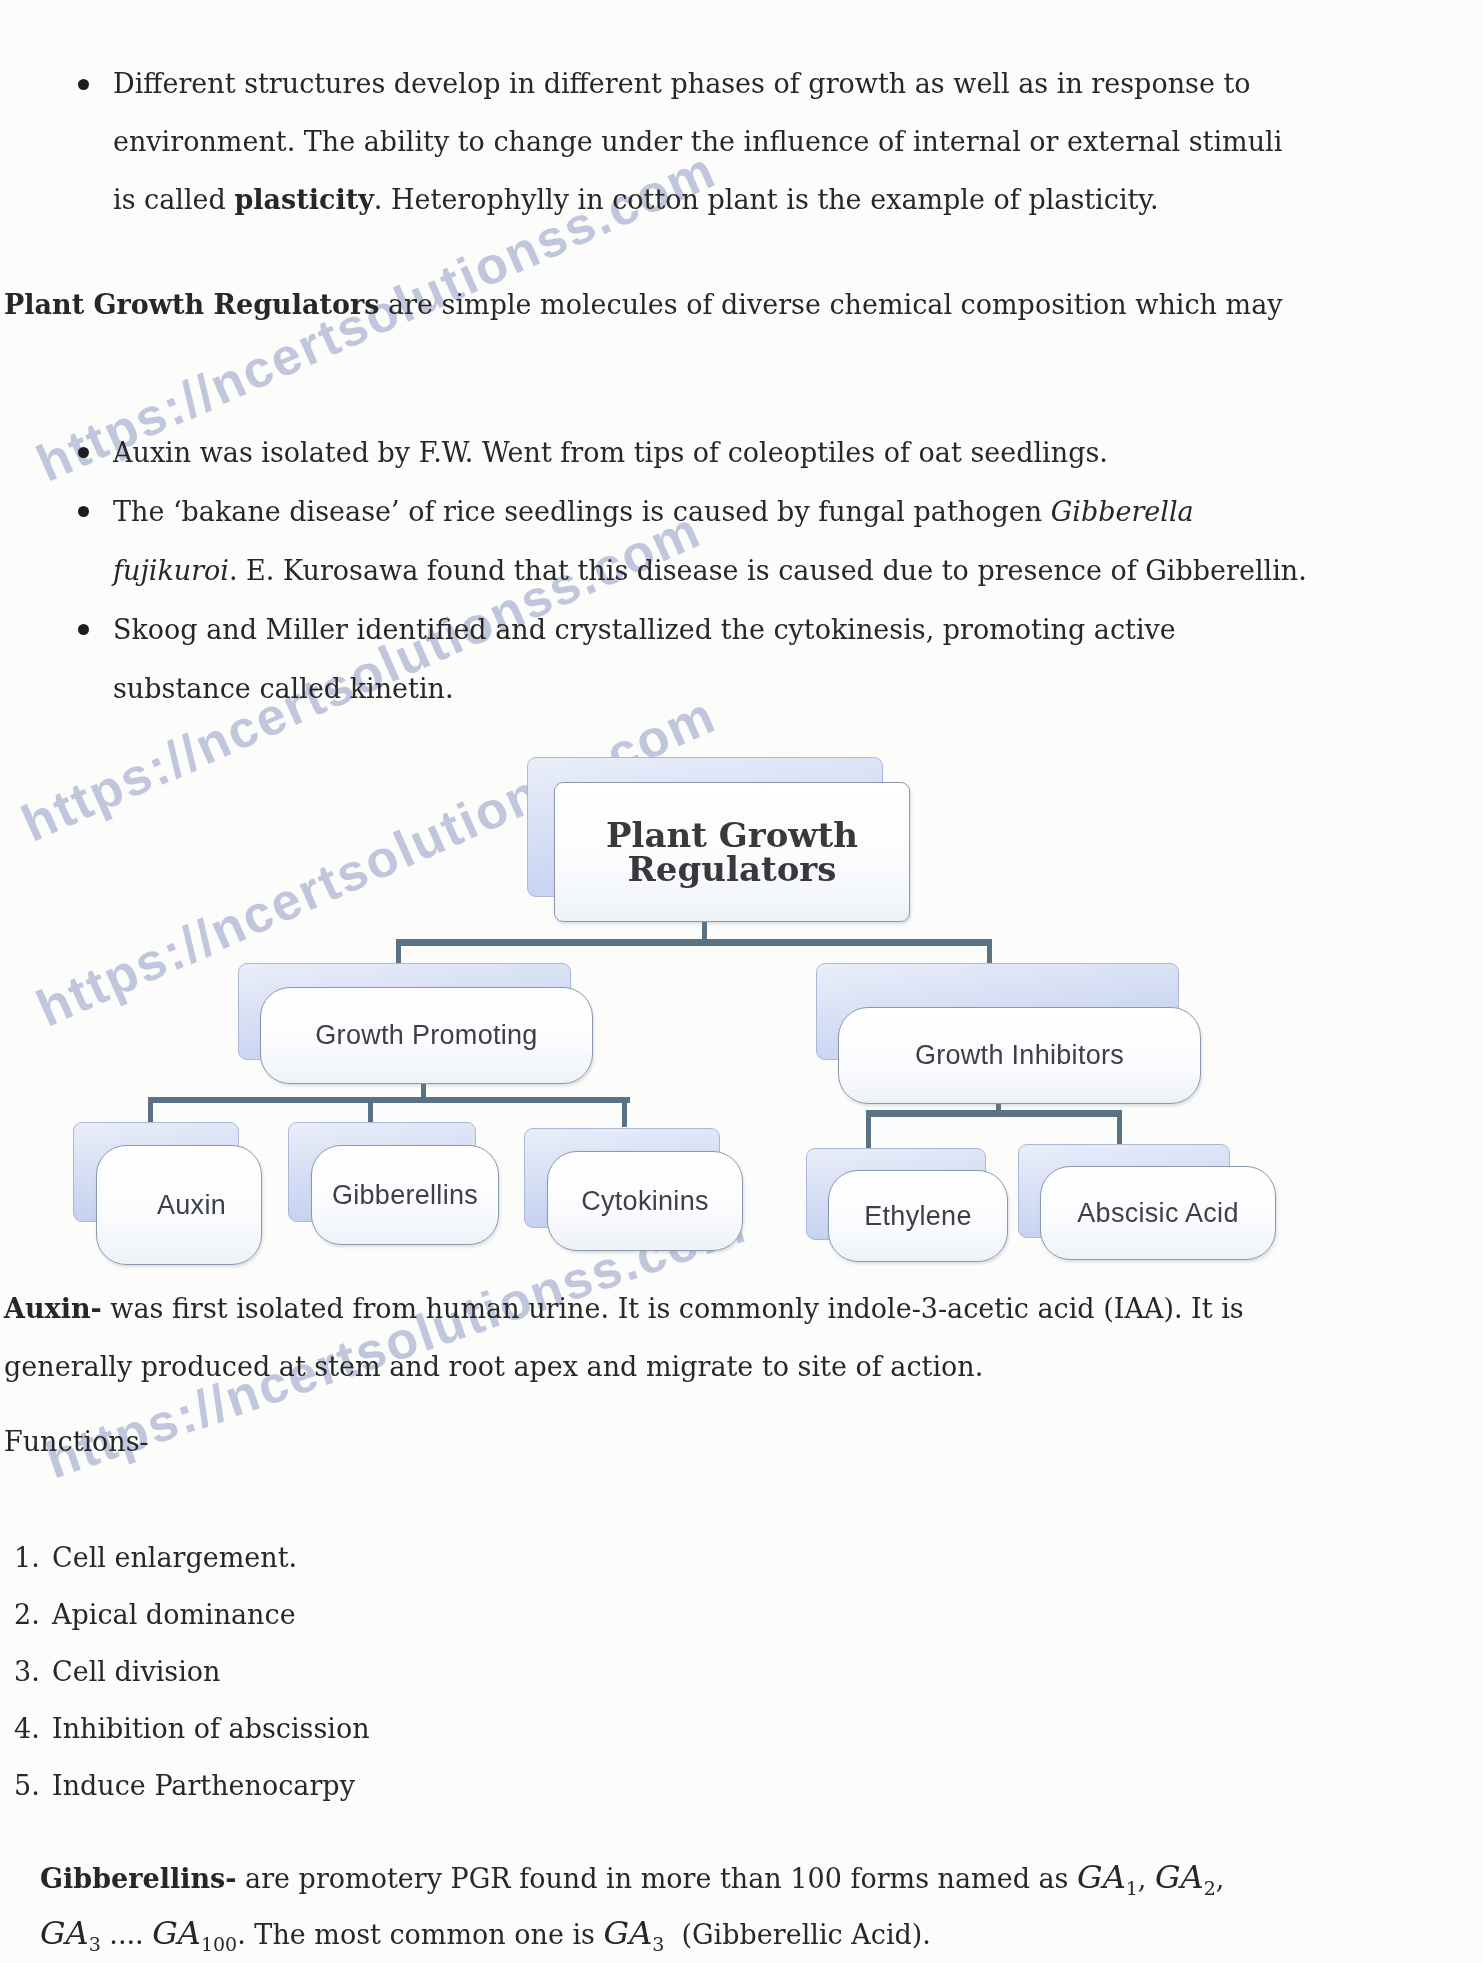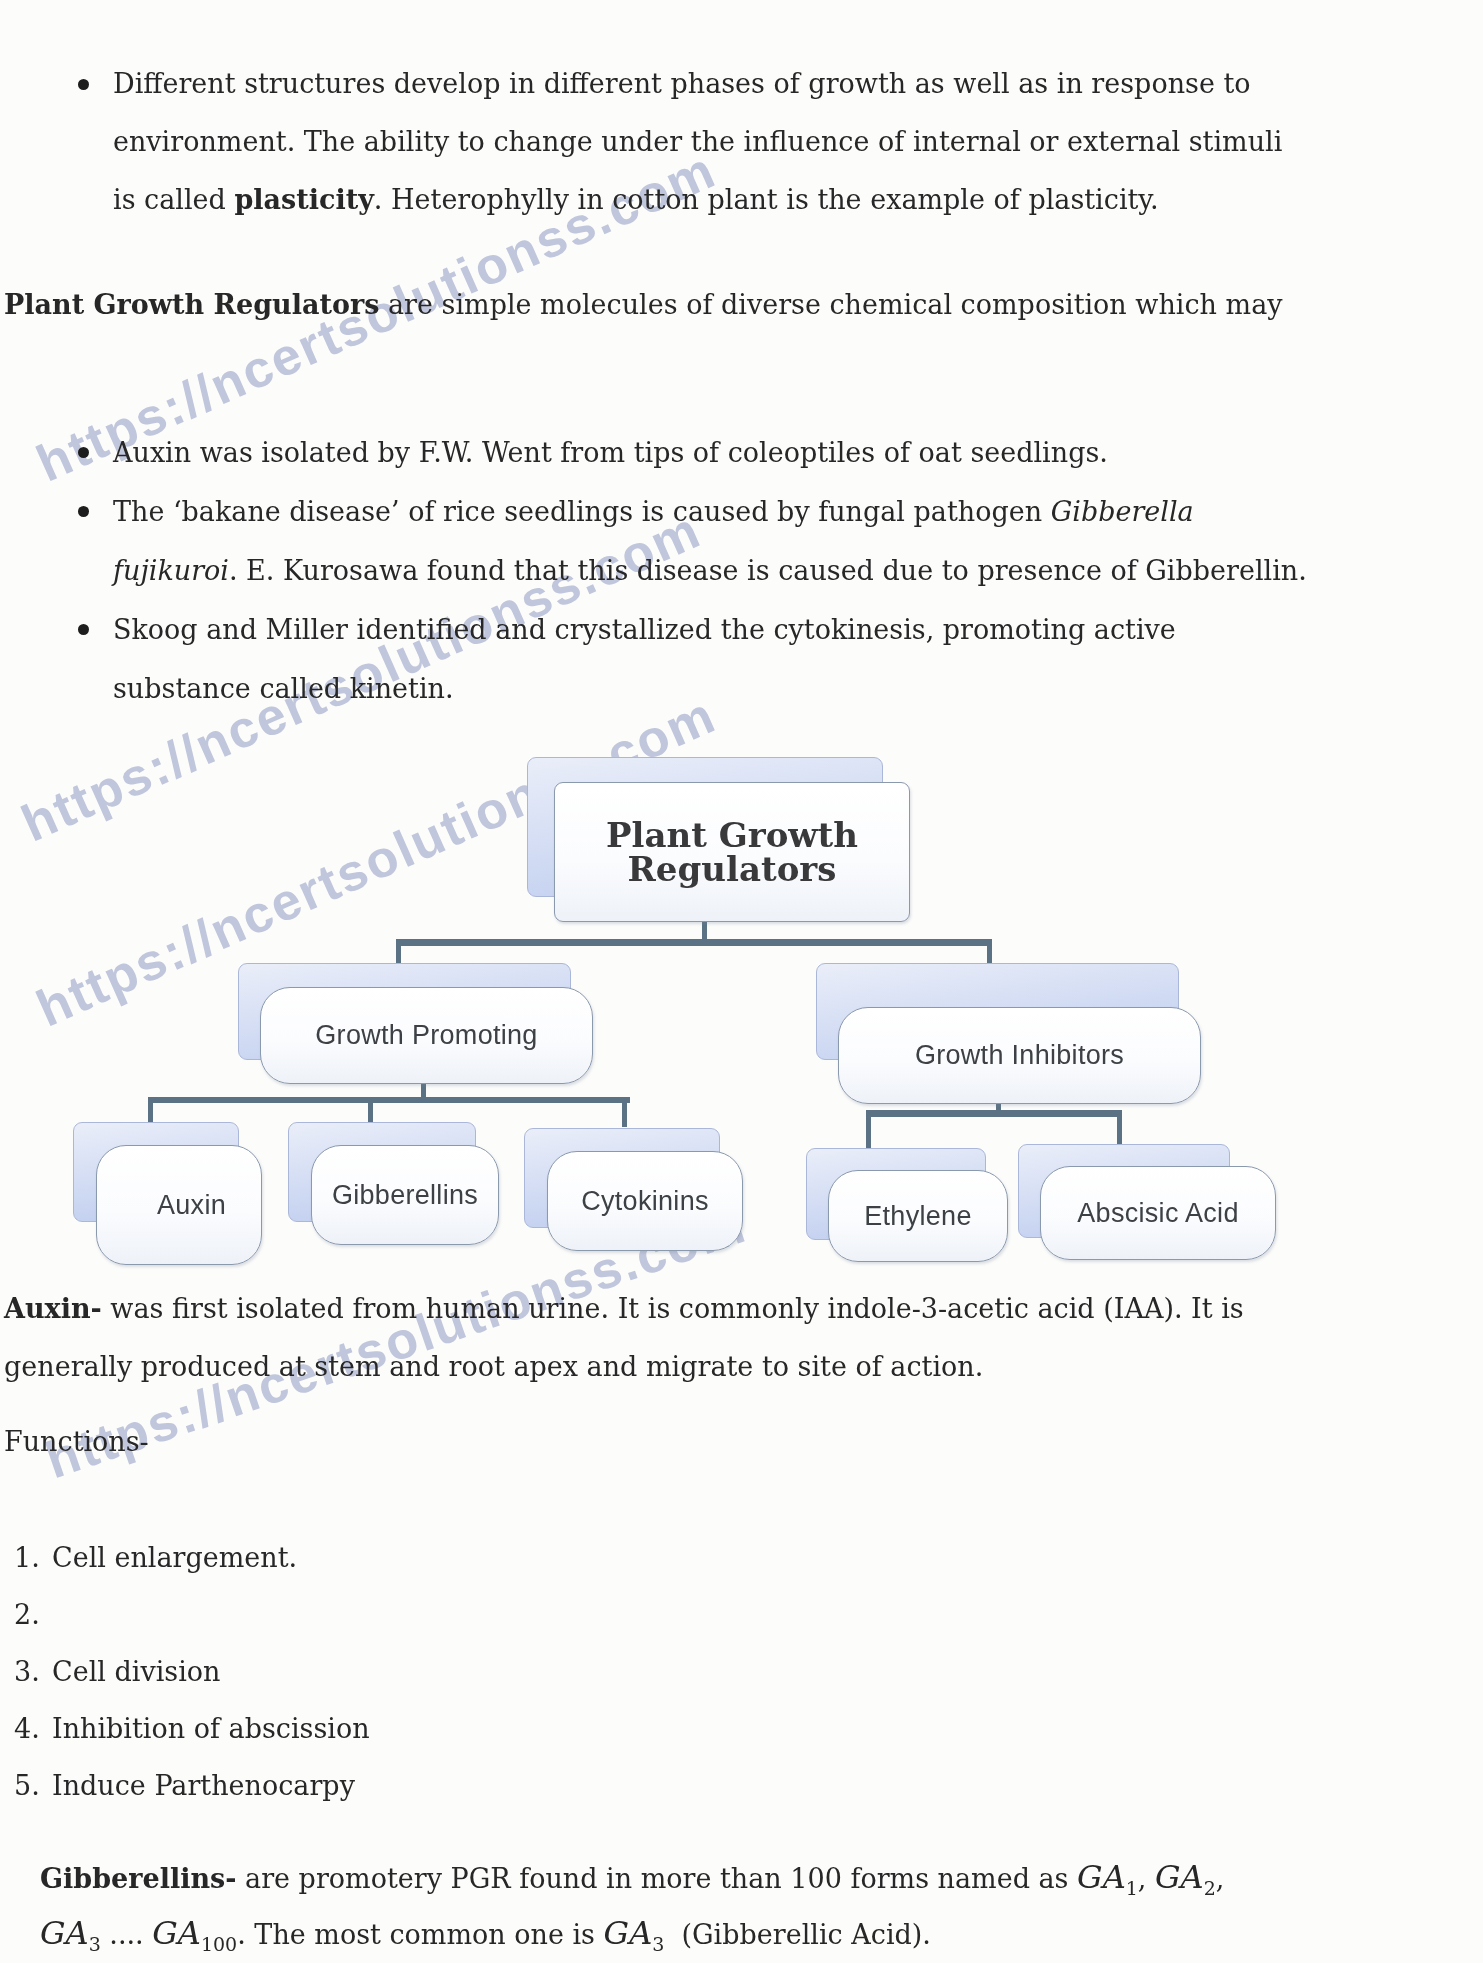"Apical dominance" span { html: none -> <span>Apical dominance</span> }
